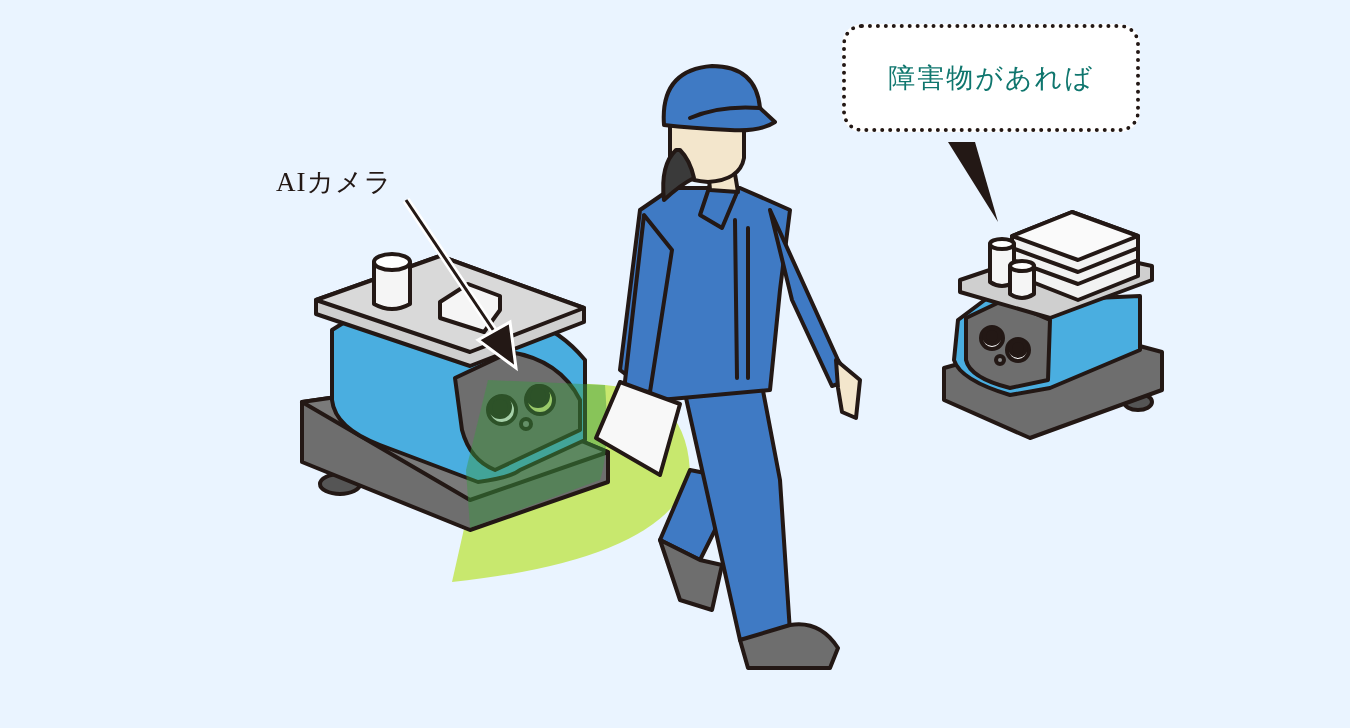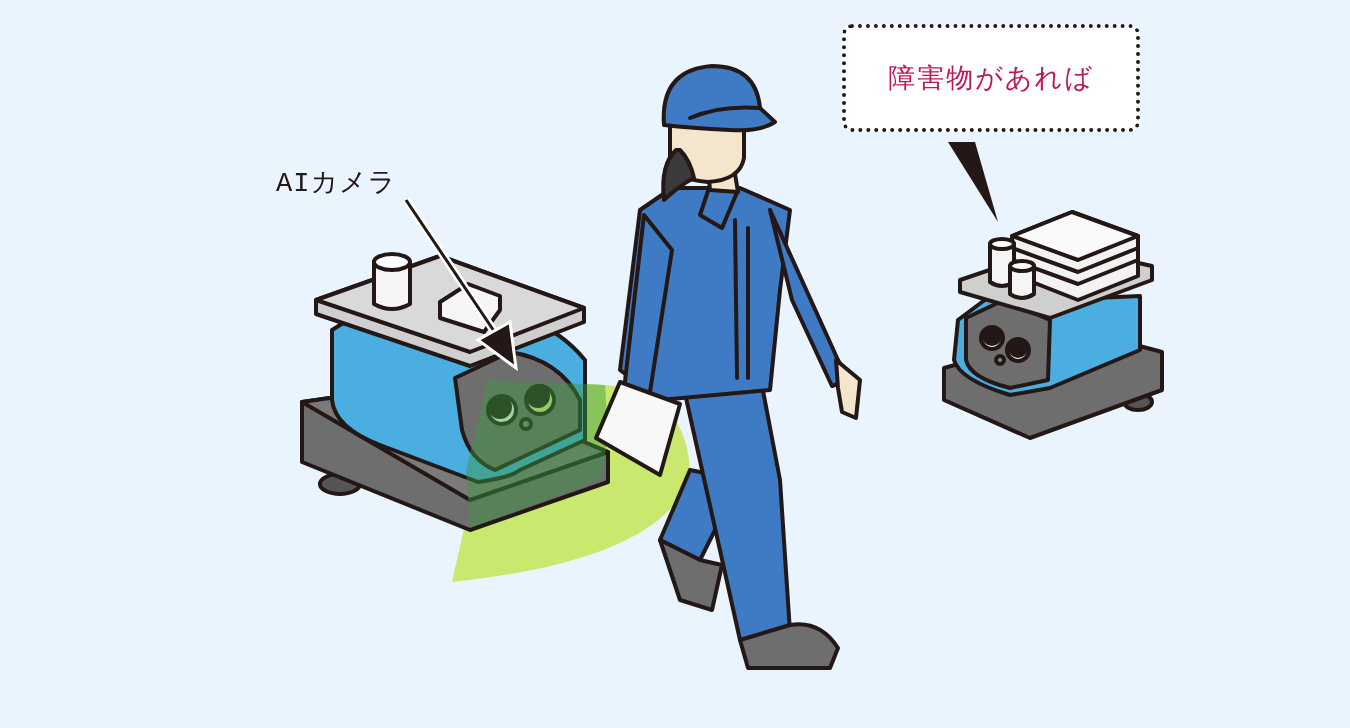"障害物があれば" .bubble { border-radius: 10px -> 20px; color: #be185d -> #0f766e }
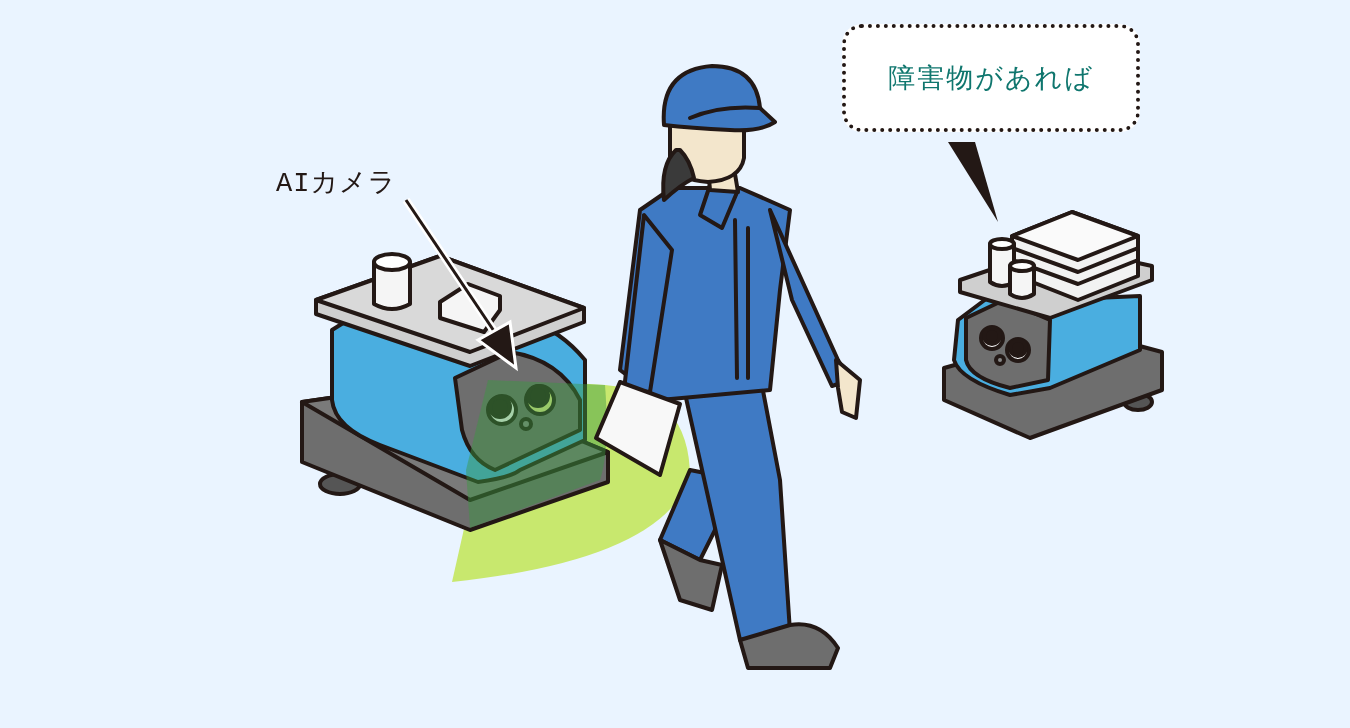"AIカメラ" .label-camera { font-family: Liberation Mono, monospace -> Liberation Serif, serif }
